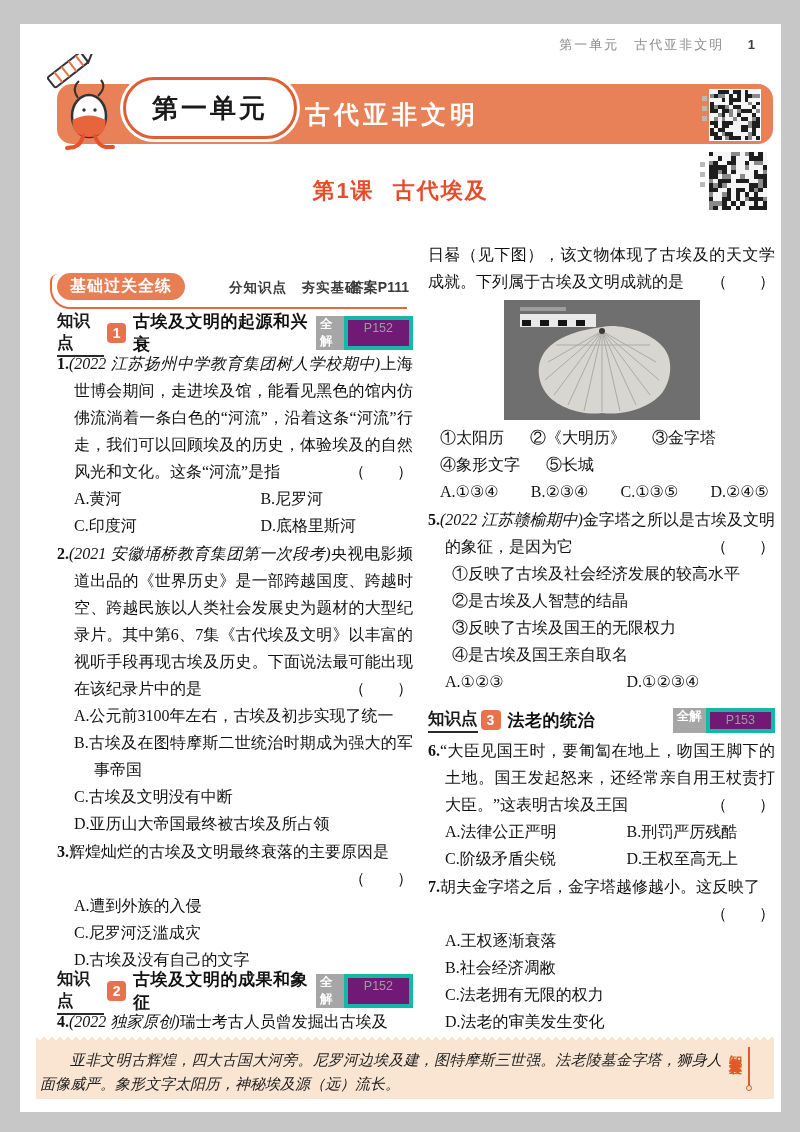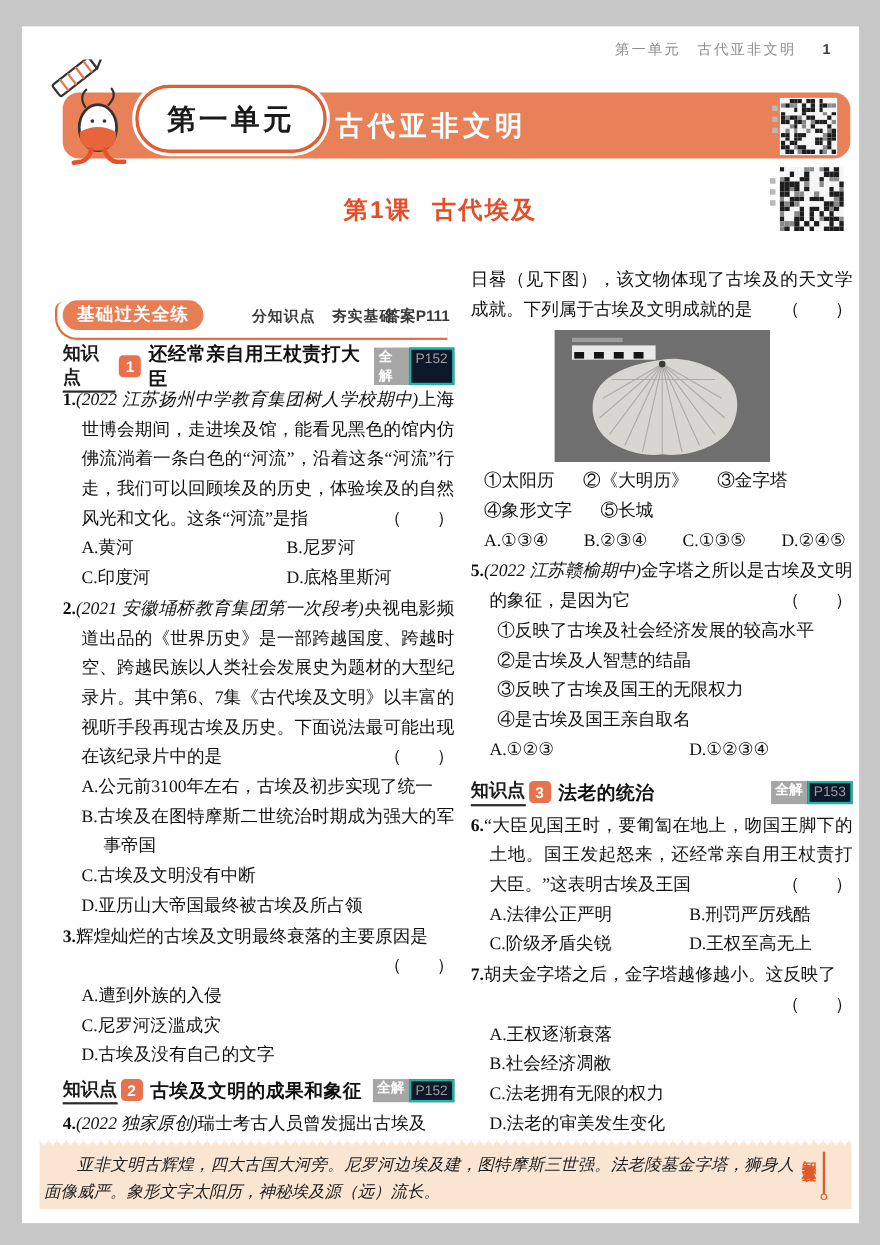"还经常亲自用王杖责打大臣" span.kp-title { text: 还经常亲自用王杖责打大臣 -> 古埃及文明的起源和兴衰 }
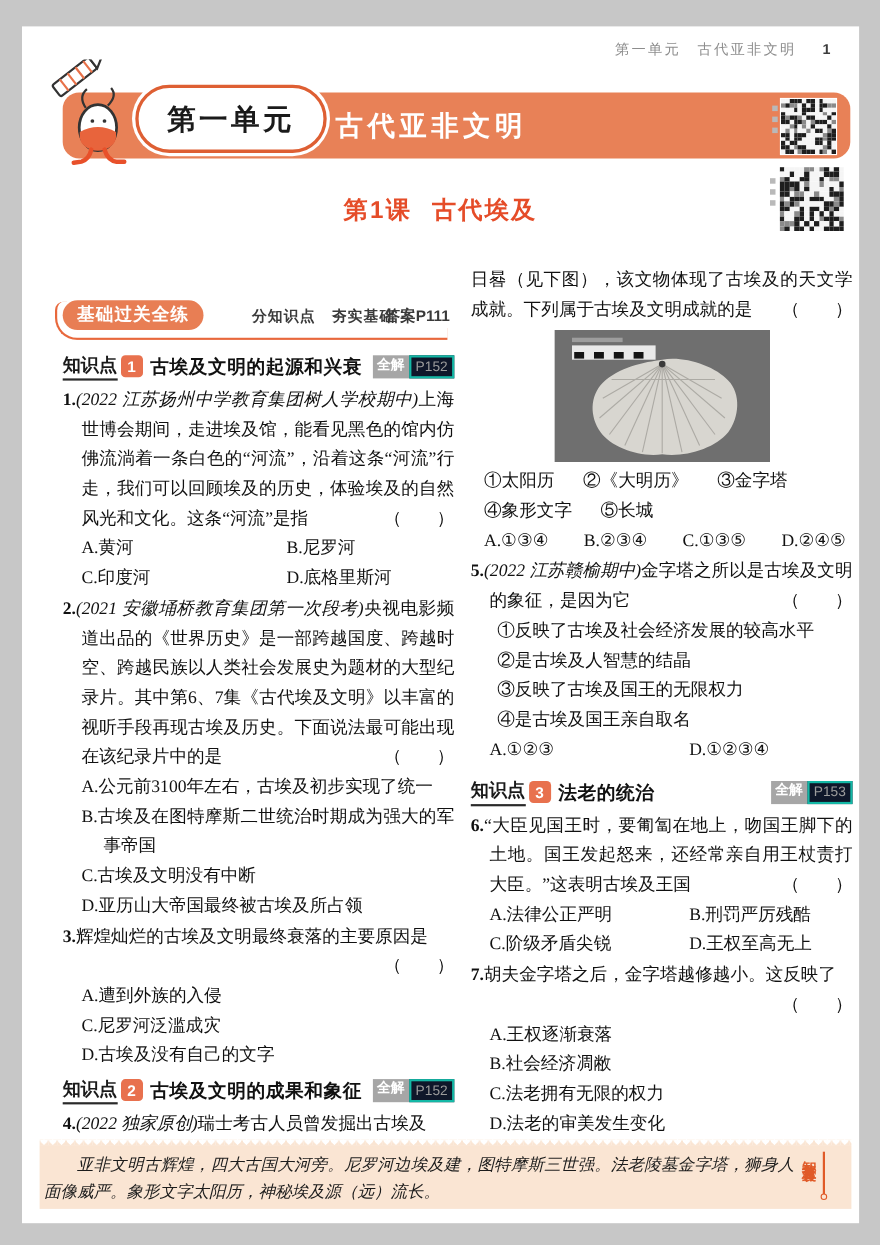"P152" .kp-ref-page { background: #0f172a -> #701a75; border: 2px solid #14b8a6 -> 4px solid #14b8a6; padding: 0 4px -> 0 16px }
